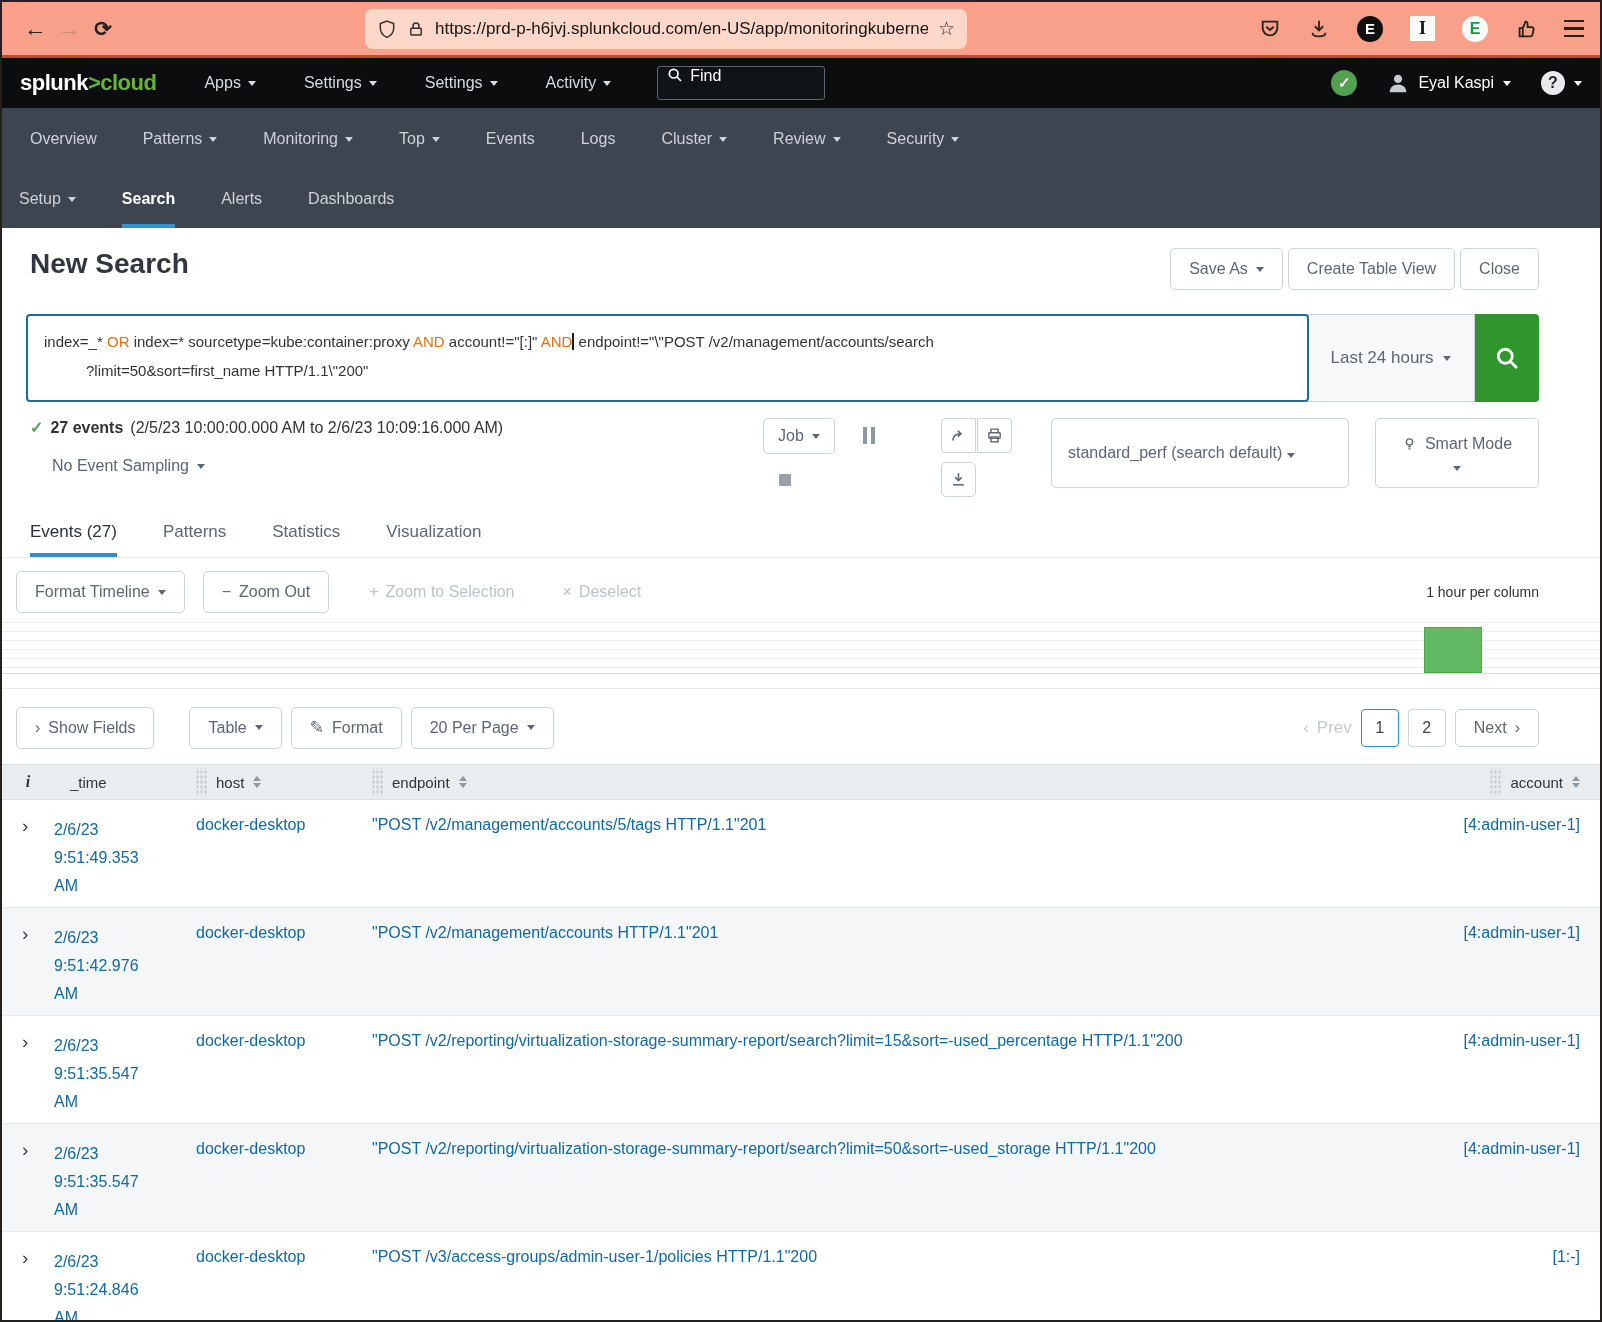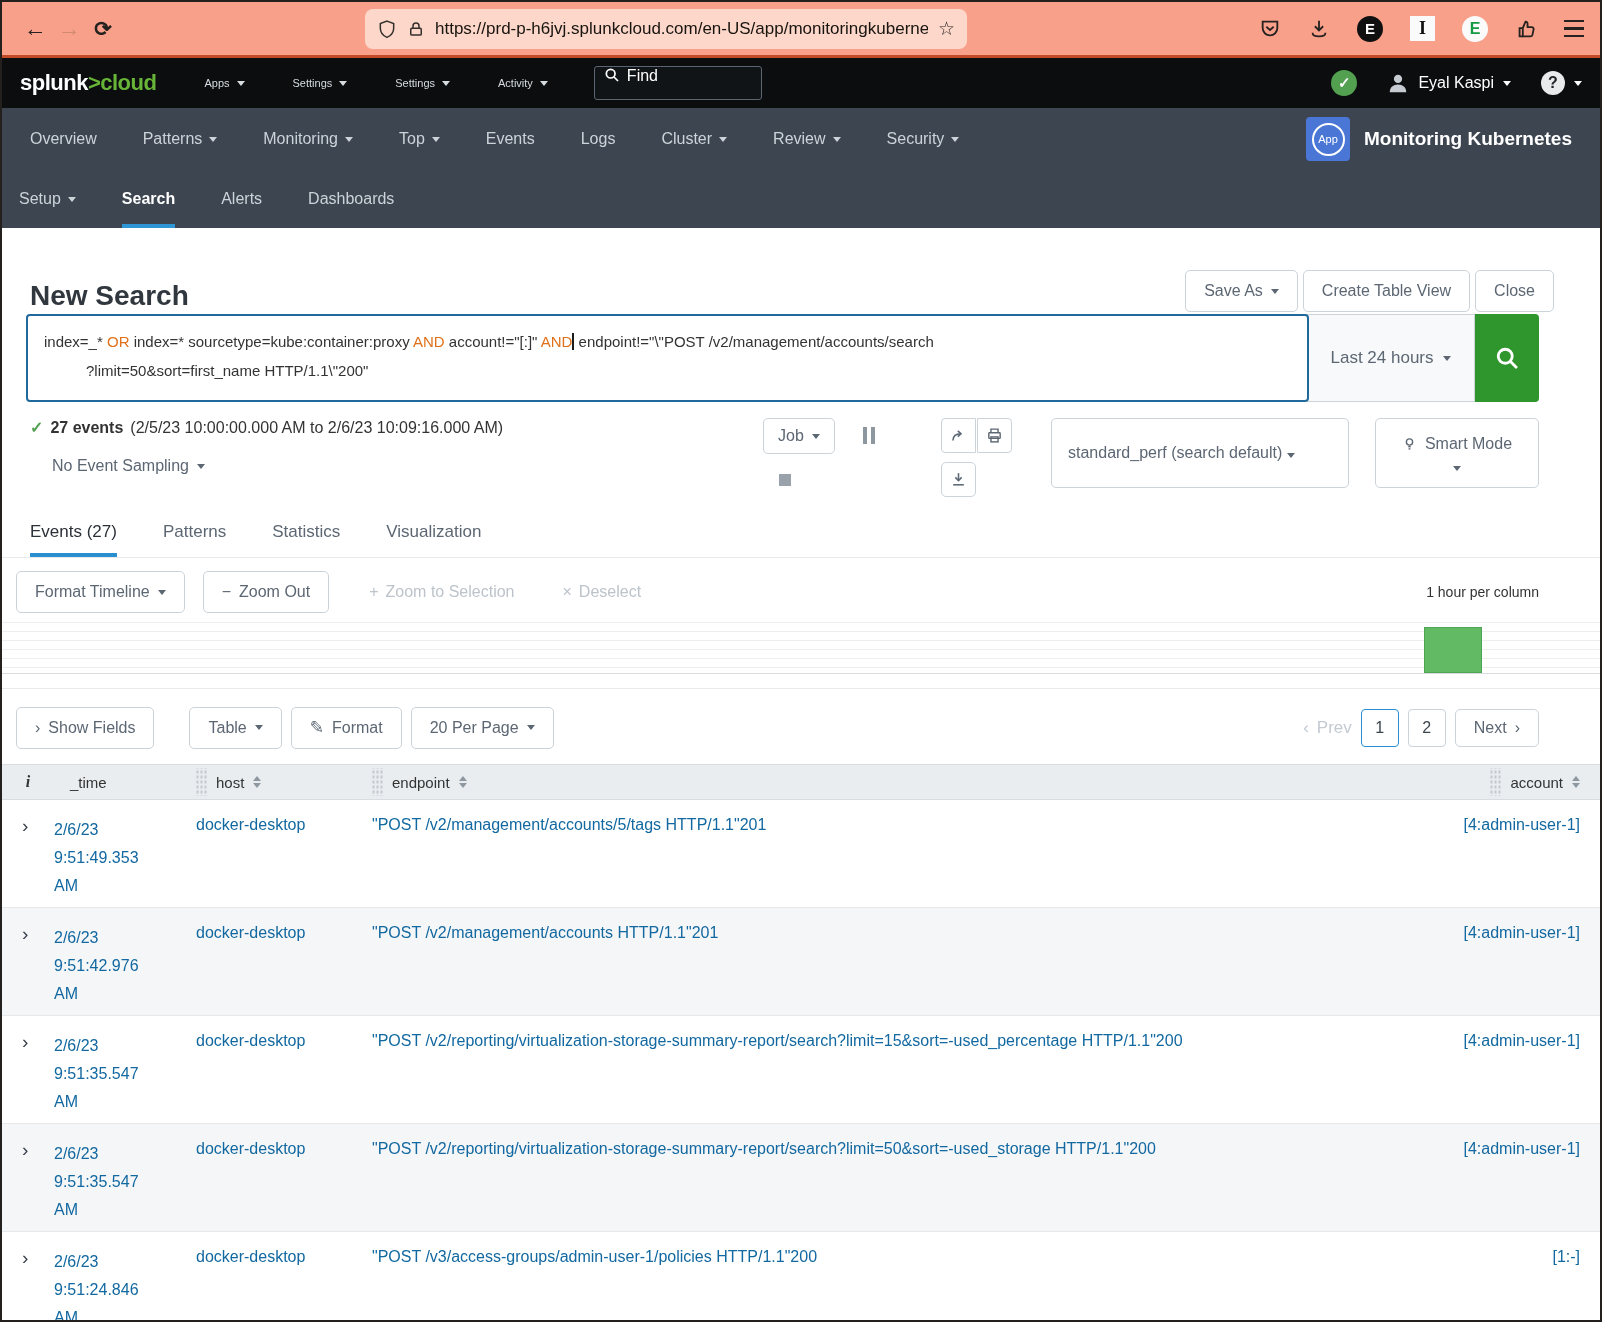"Apps" .sbar-item { font-size: 11px -> 16px }
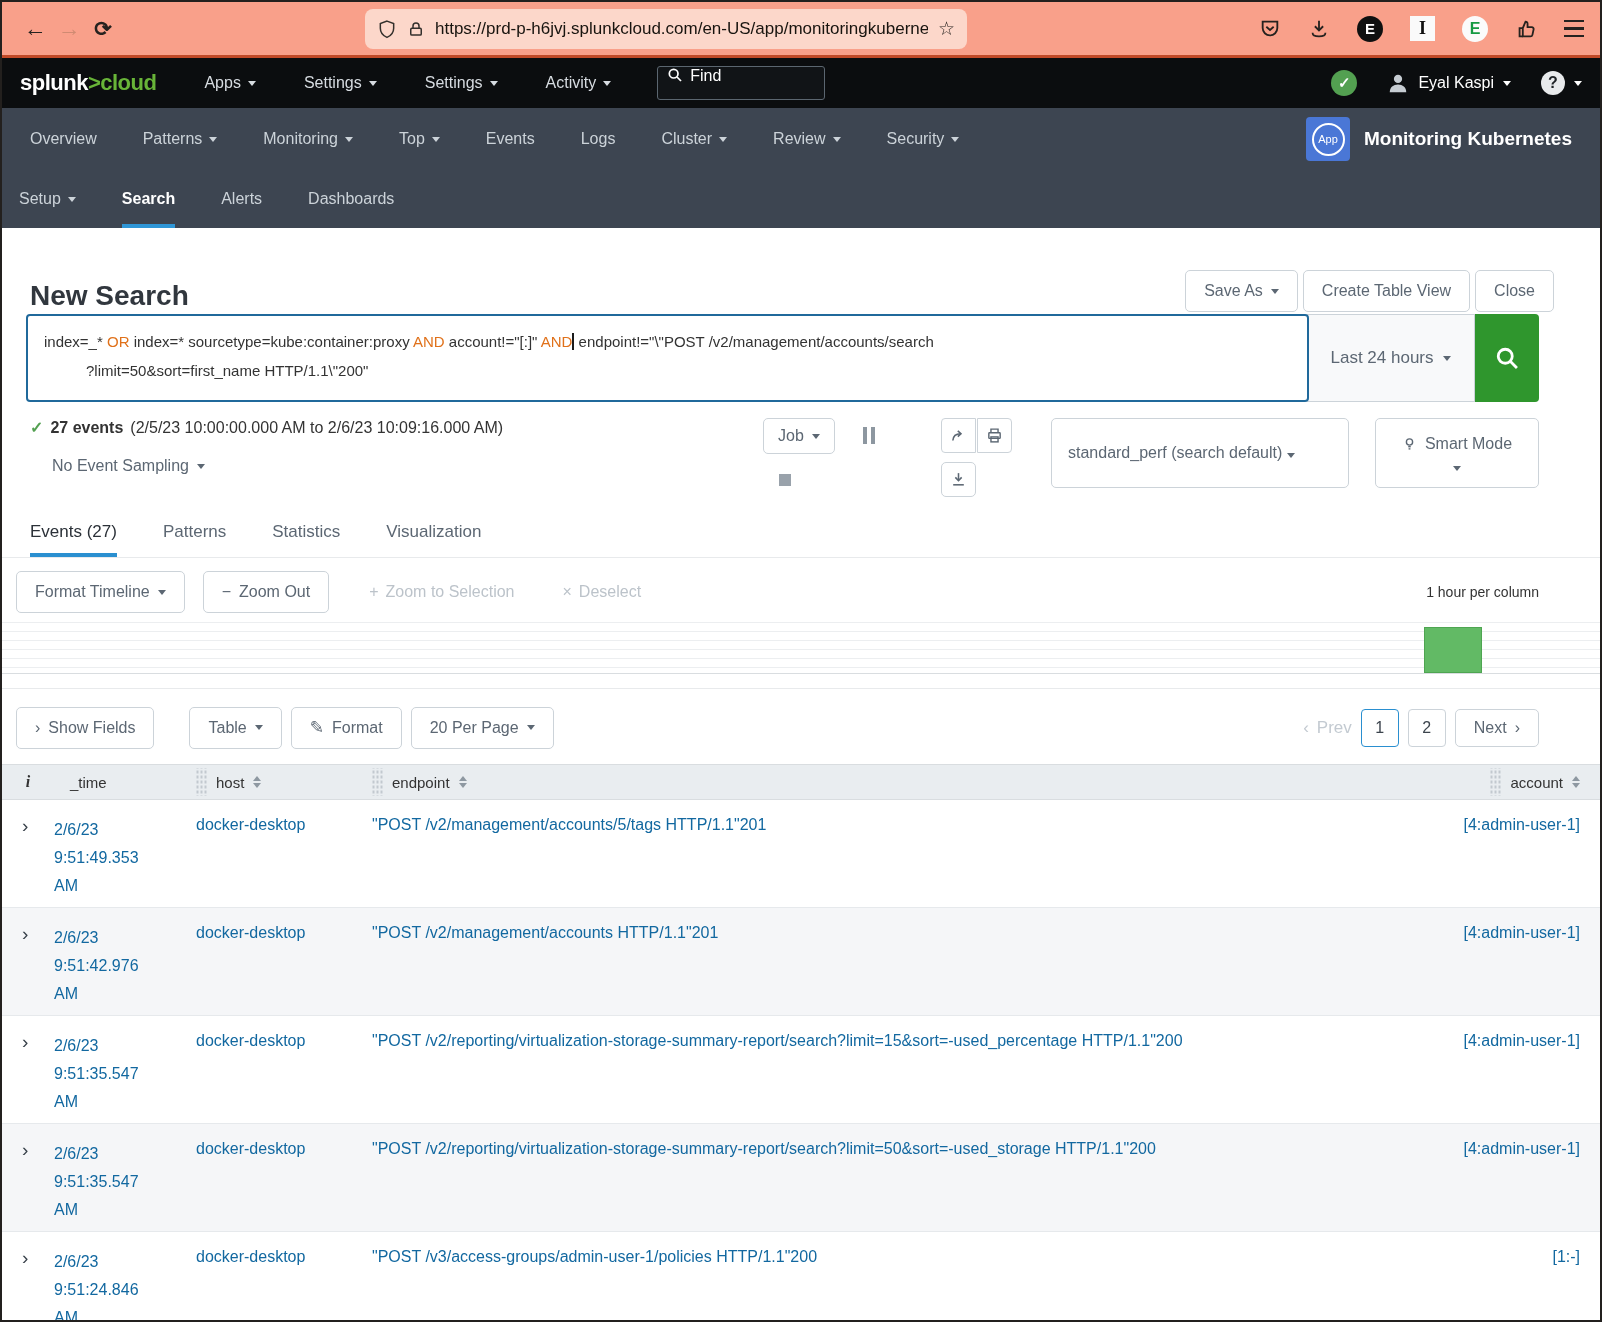"App" span.app-id { html: <span> <span> <i>App</i> </span> <span>Monitoring Kubernetes</span> </span> -> none }
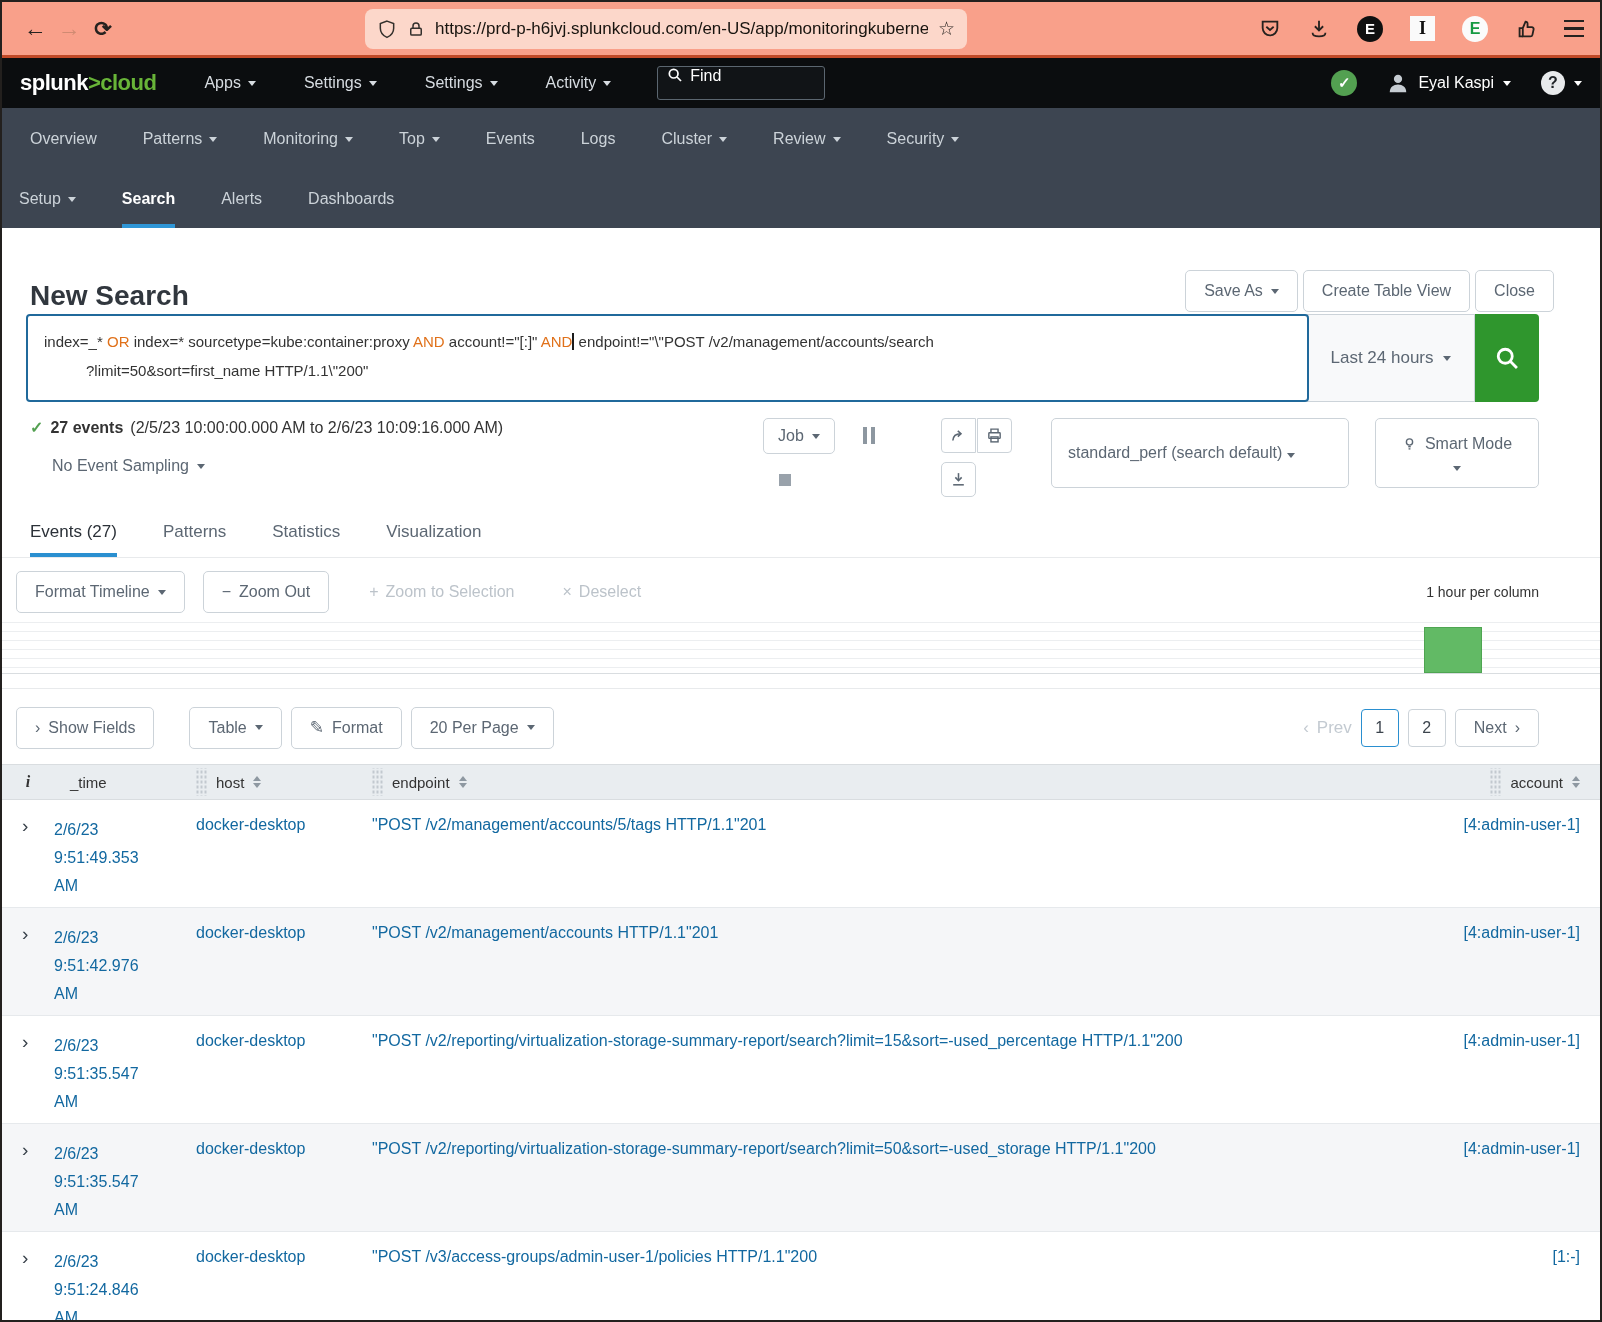"New Search" .page-head { align-items: flex-end -> flex-start; padding: 20px 46px 0 28px -> 20px 61px 0 28px }
